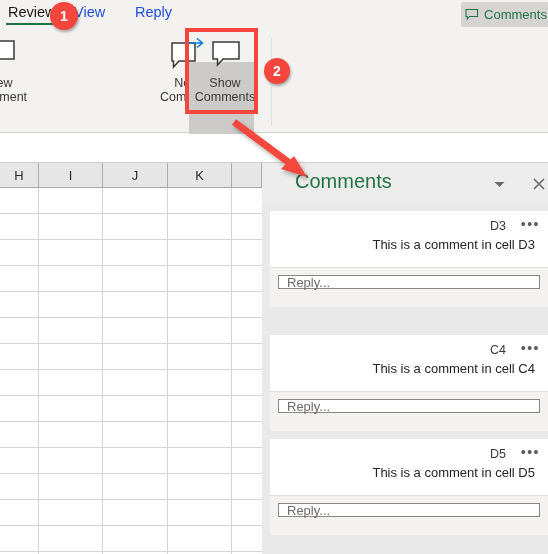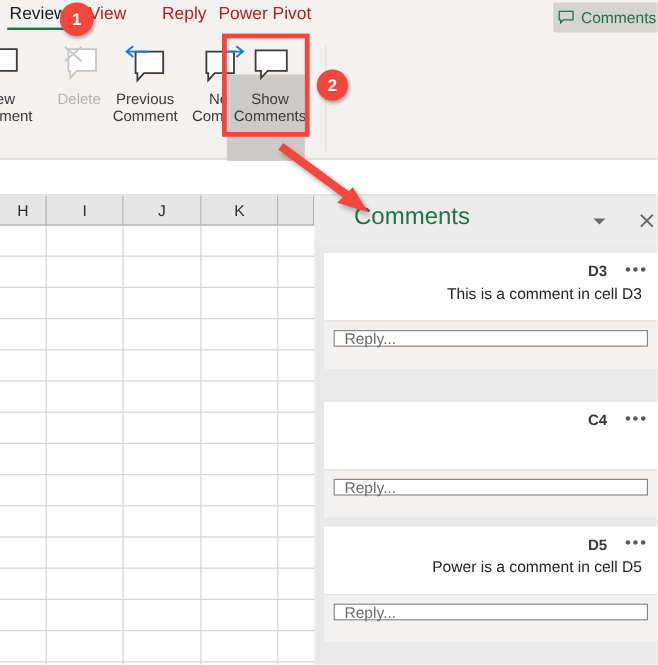"View" .tab { color: #b91c1c -> #1d4ed8 }
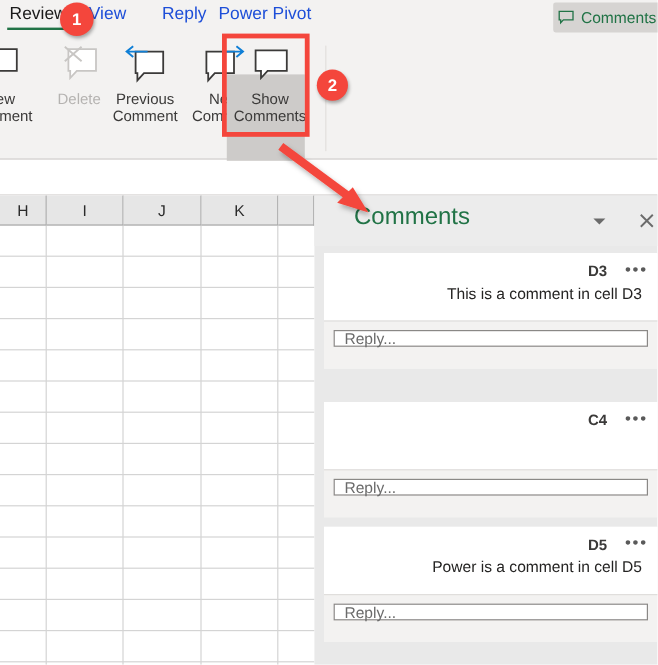"Power Pivot" div.tab { html: <div>Power Pivot</div> -> none }
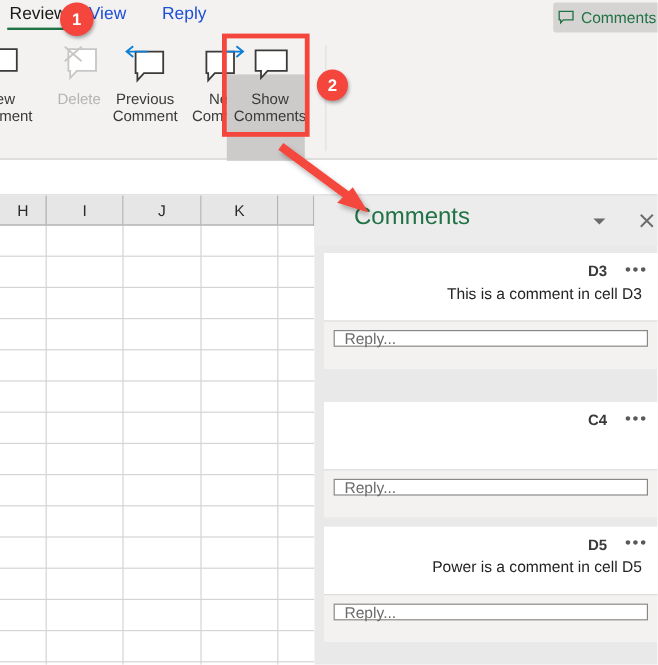"Delete" div.rbtn { html: <div> <div> <svg> <path></path> <path></path> </svg> </div> <div>Delete</div> </div> -> none }
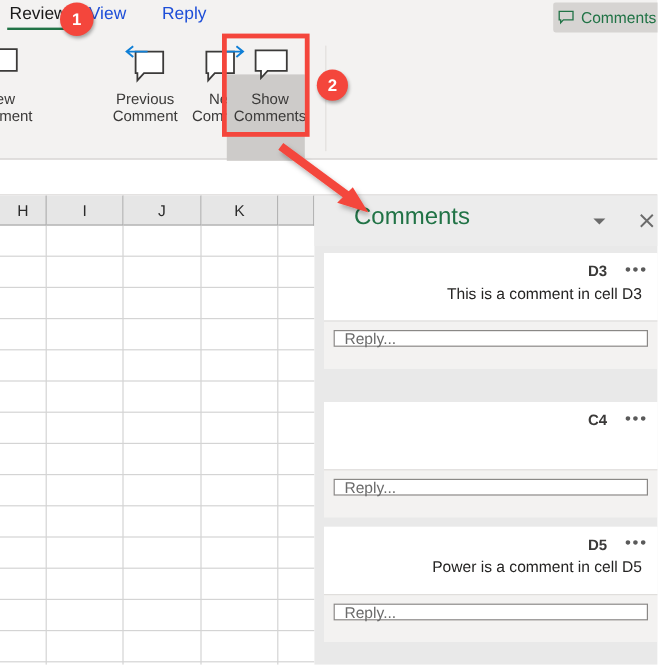"Previous" div.rbtn { html: <div> <div> <svg> <path></path> <path></path> </svg> </div> <div>Previous</div> <div>Comment</div> </div> -> none }
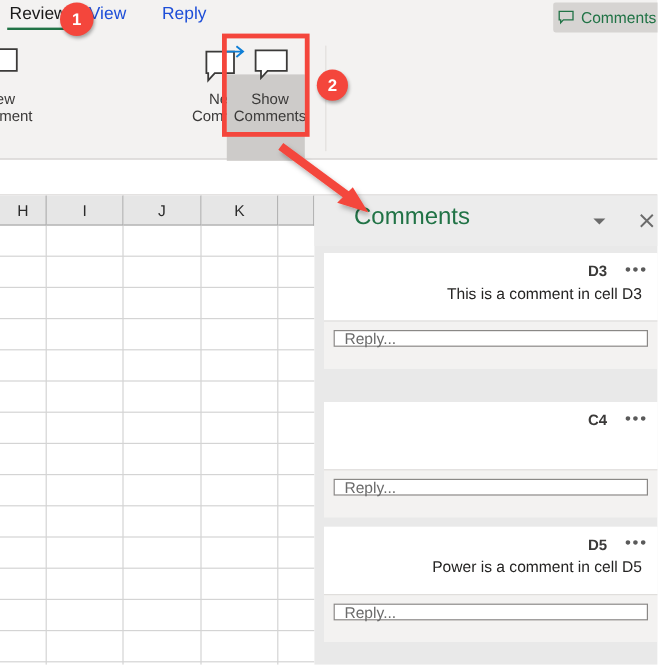"D3" .cellref { font-weight: bold -> none }
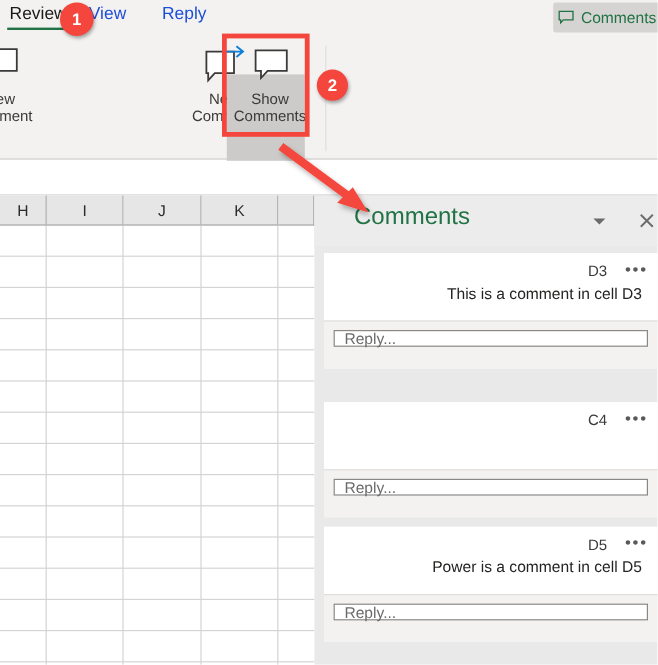"This is a comment in cell C4" div.ctext { html: none -> <div>This is a comment in cell C4</div> }
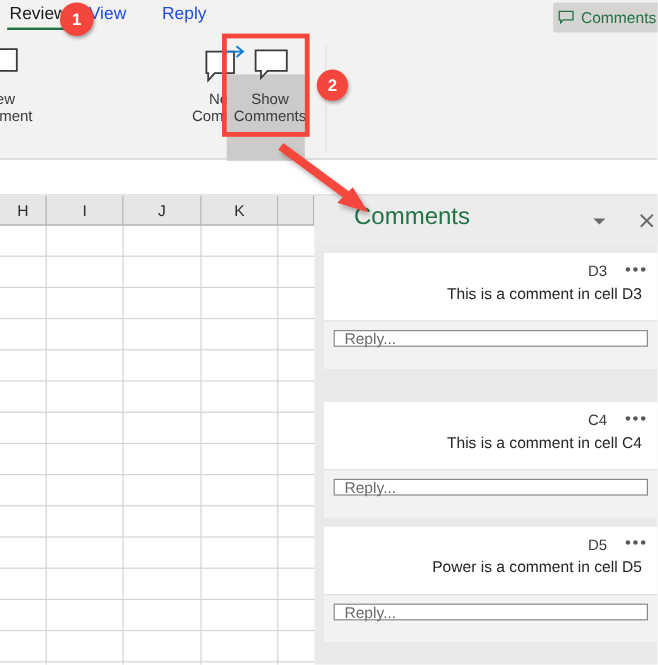"Power is a comment in" div.ctext { text: Power -> This }
